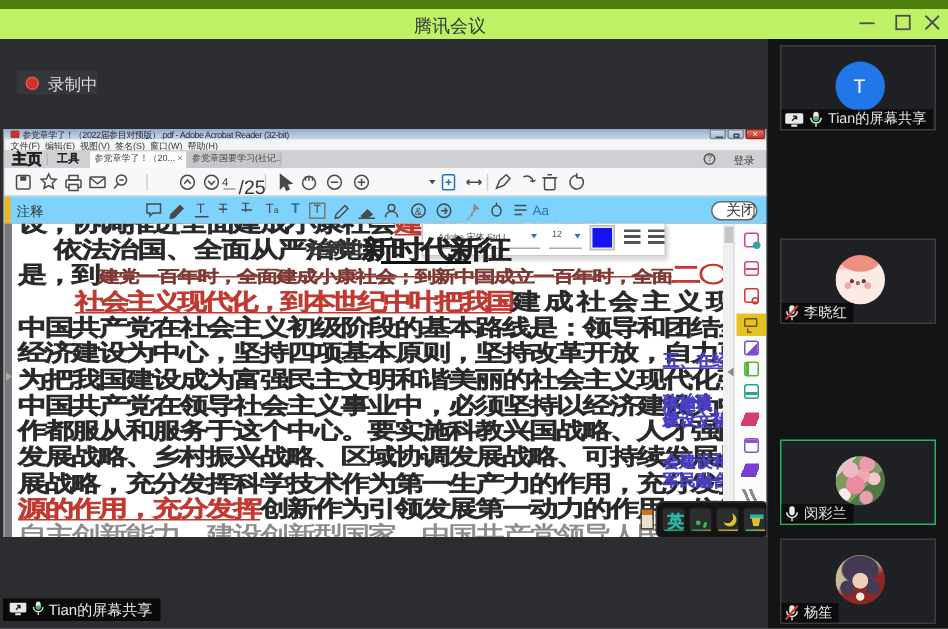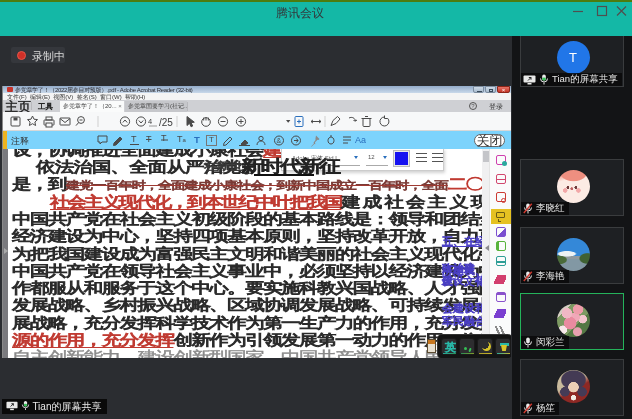"腾讯会议" #titlebar { background: #14b8a6 -> #bef264; border-top: 2px solid #4d7c0f -> 6px solid #4d7c0f; height: 36px -> 26px }
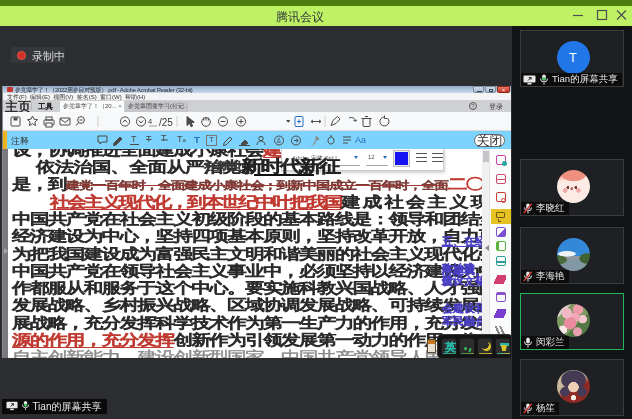"主页" span.abs { font-size: 13px -> 10px; font-weight: none -> bold }
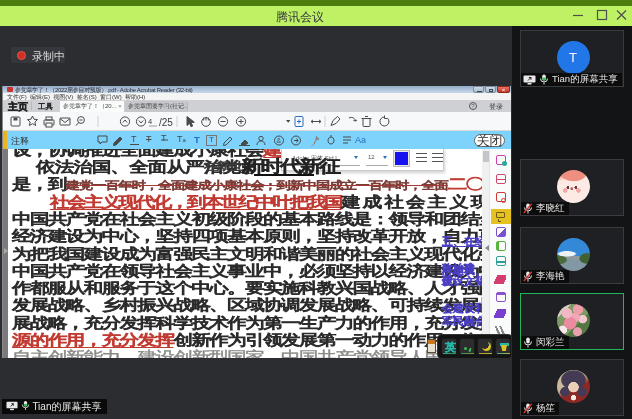"/25" span.abs { font-size: 10px -> 13px }
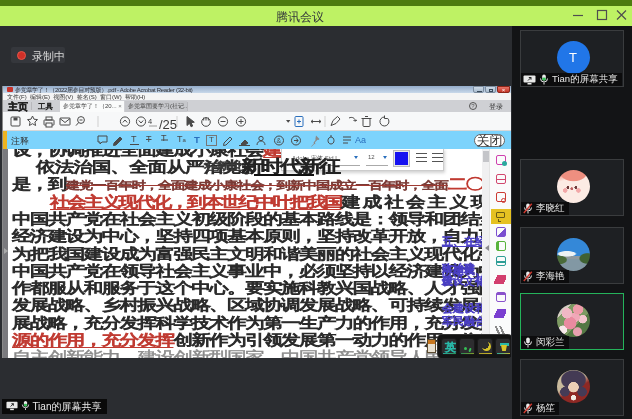"关闭" span.abs { font-size: 13px -> 10px; text-align: center -> right }
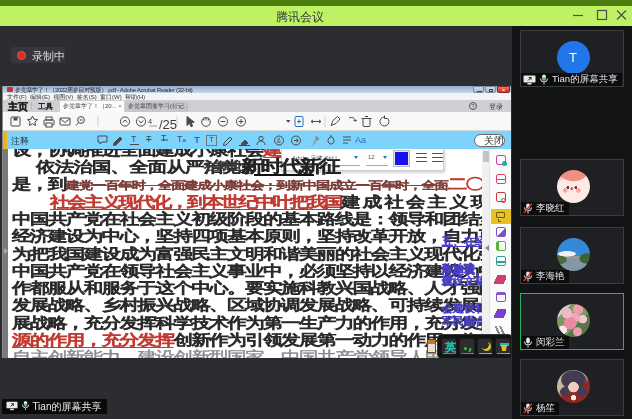"李海艳" div.tile { html: <div> <div></div> <div><svg> <rect></rect> <path></path> <line></line> <line></line> </svg>李海艳</div> </div> -> none }
